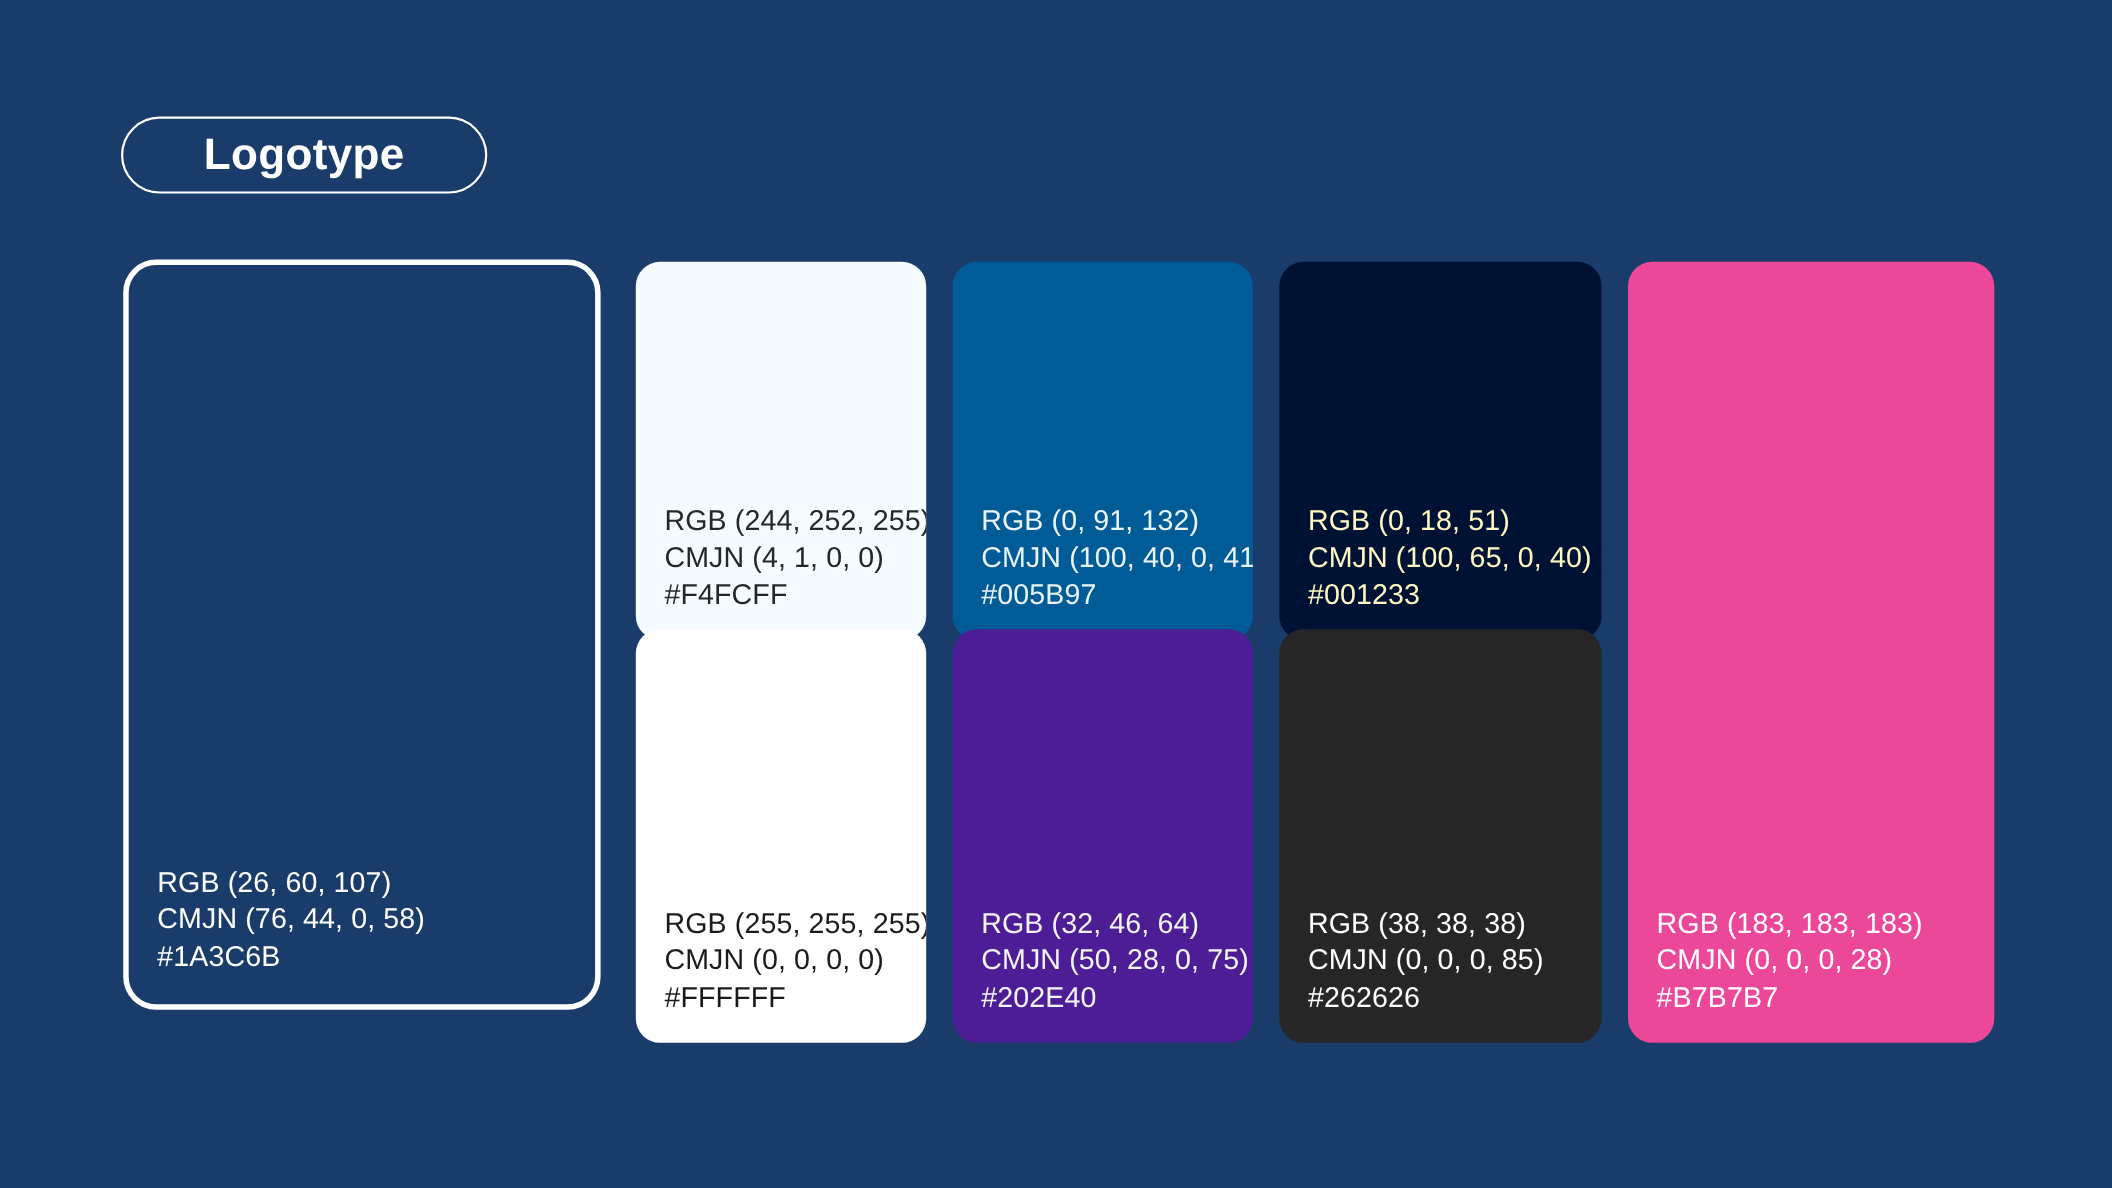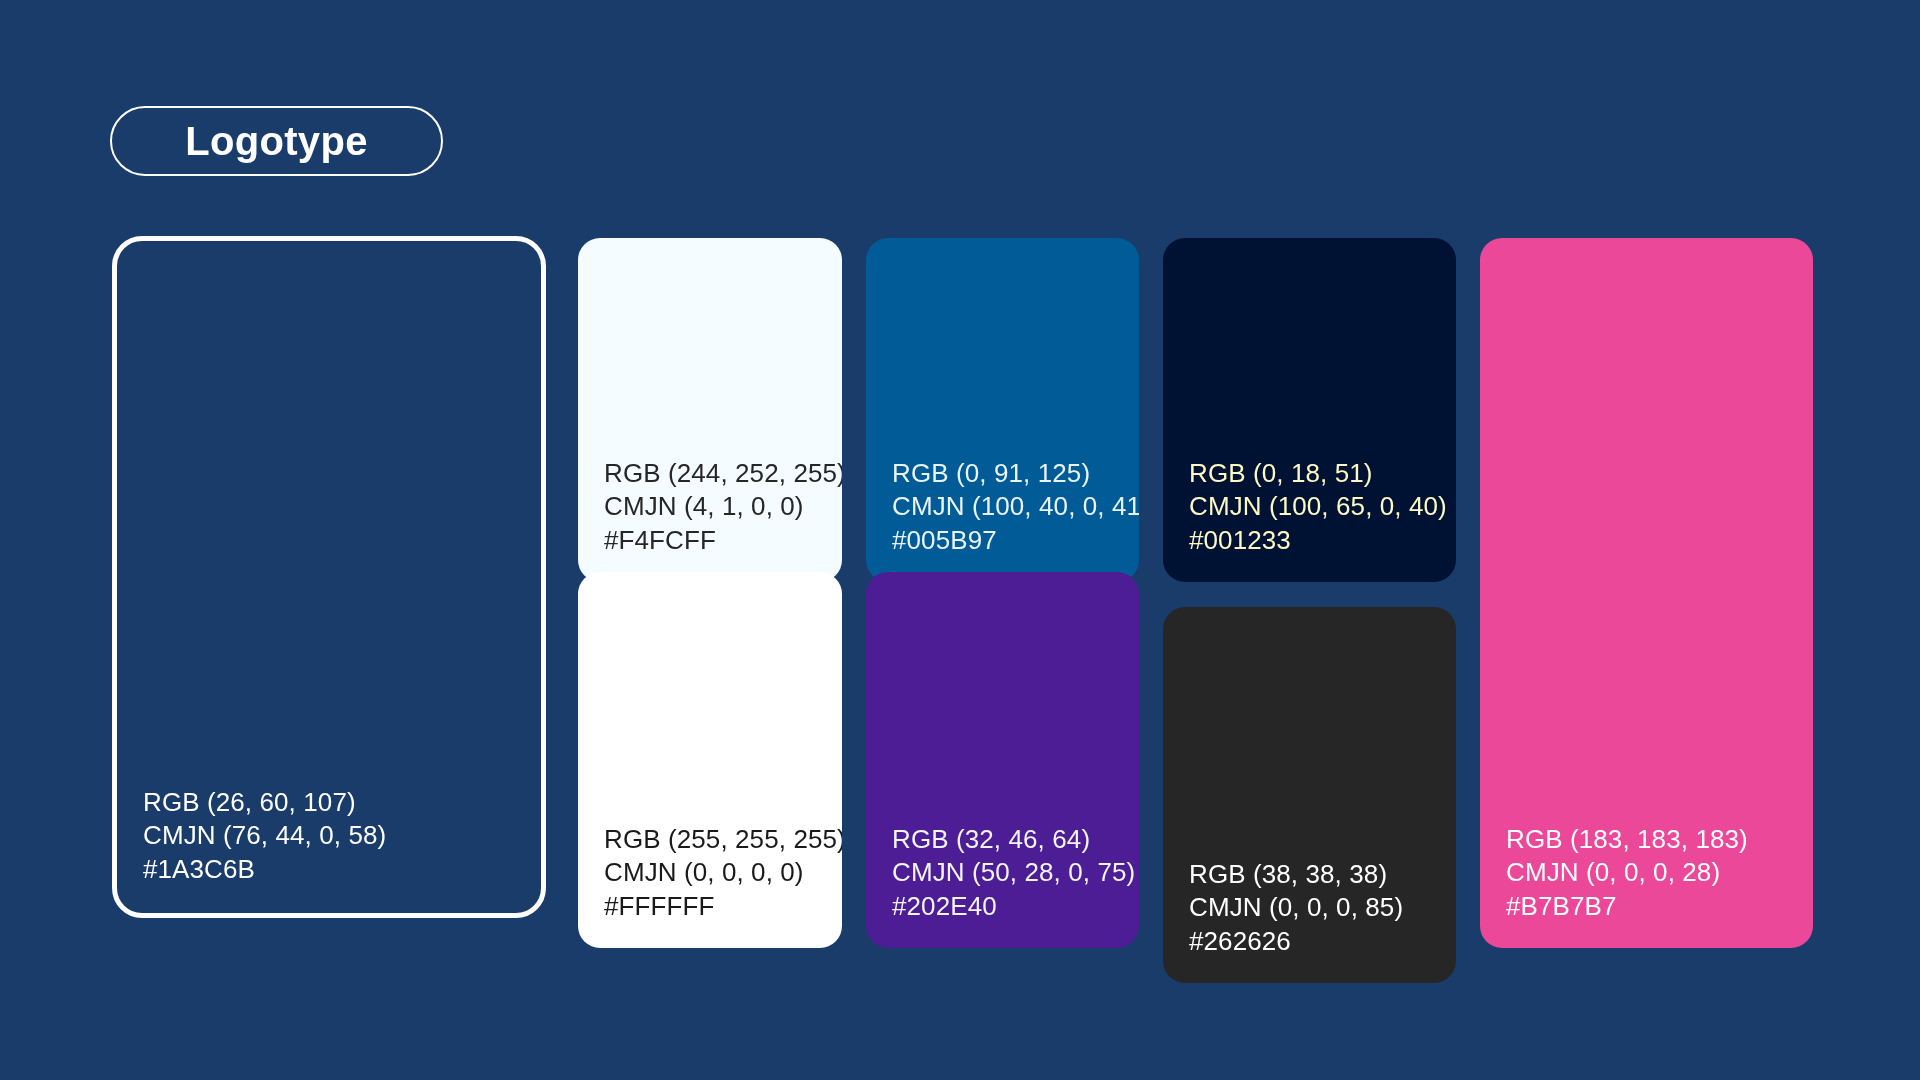"RGB (0, 91, 125)" div { text: 125 -> 132 }
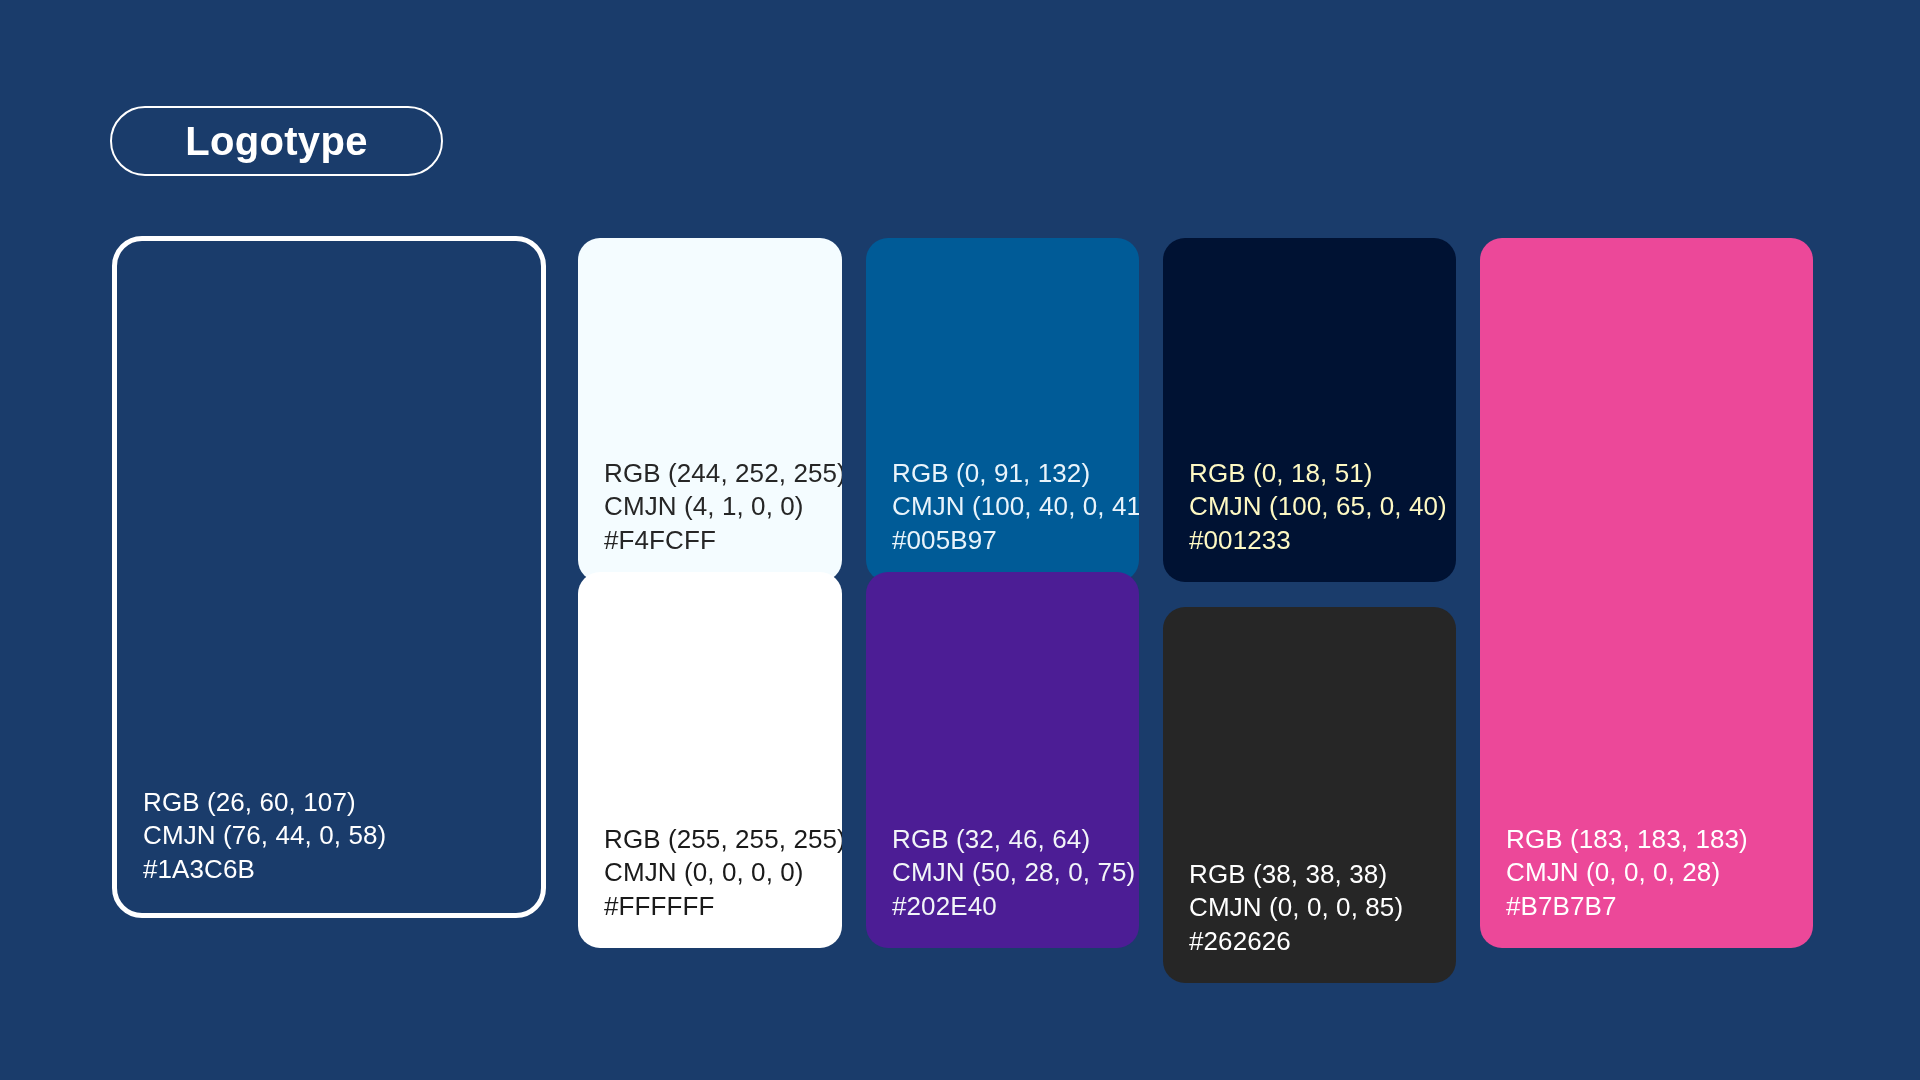"RGB (38, 38, 38)" .swatch--black { margin-top: 35px -> none }
